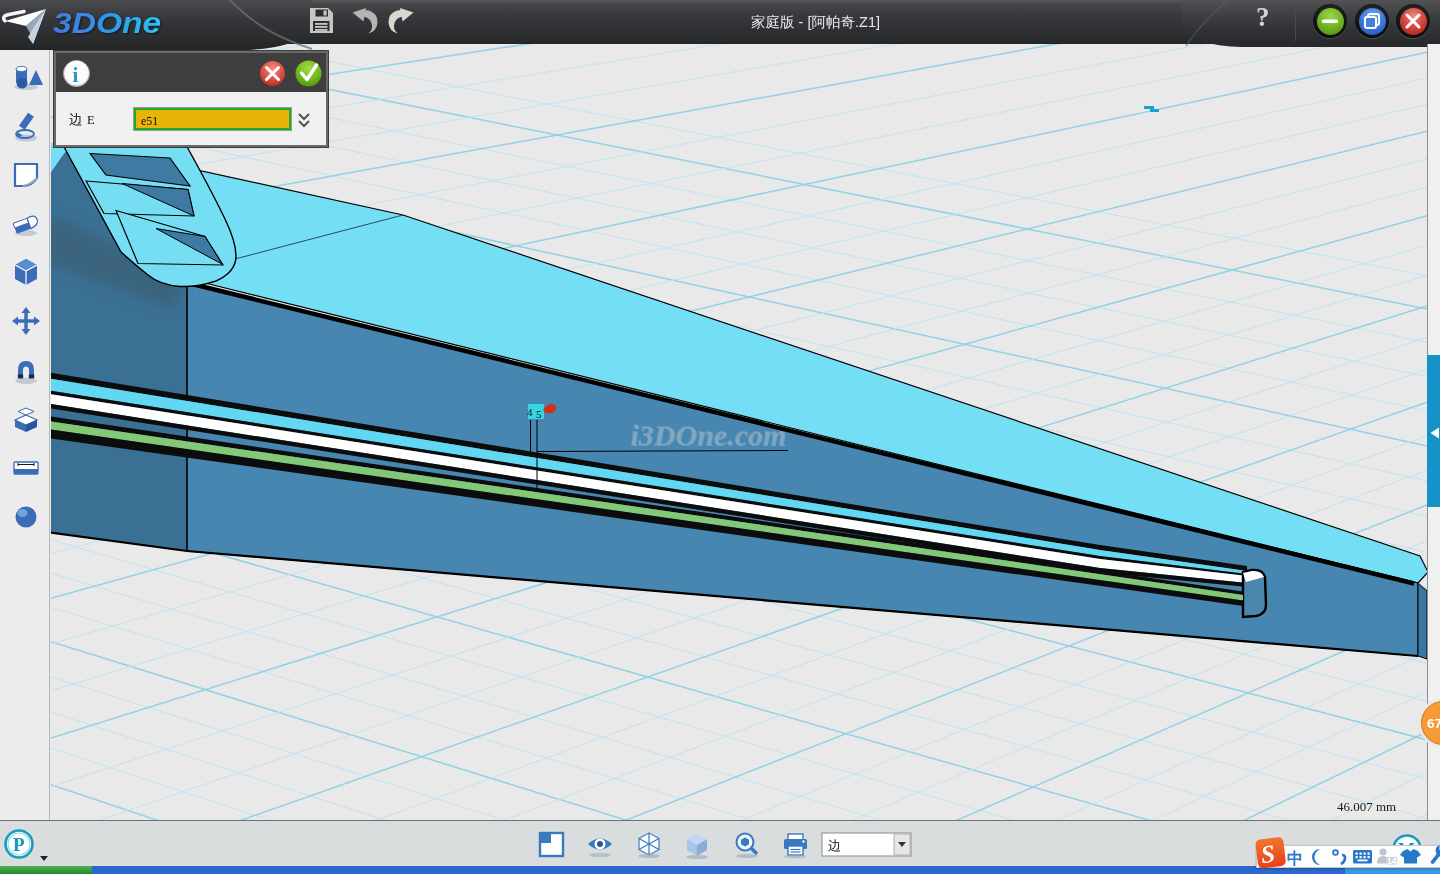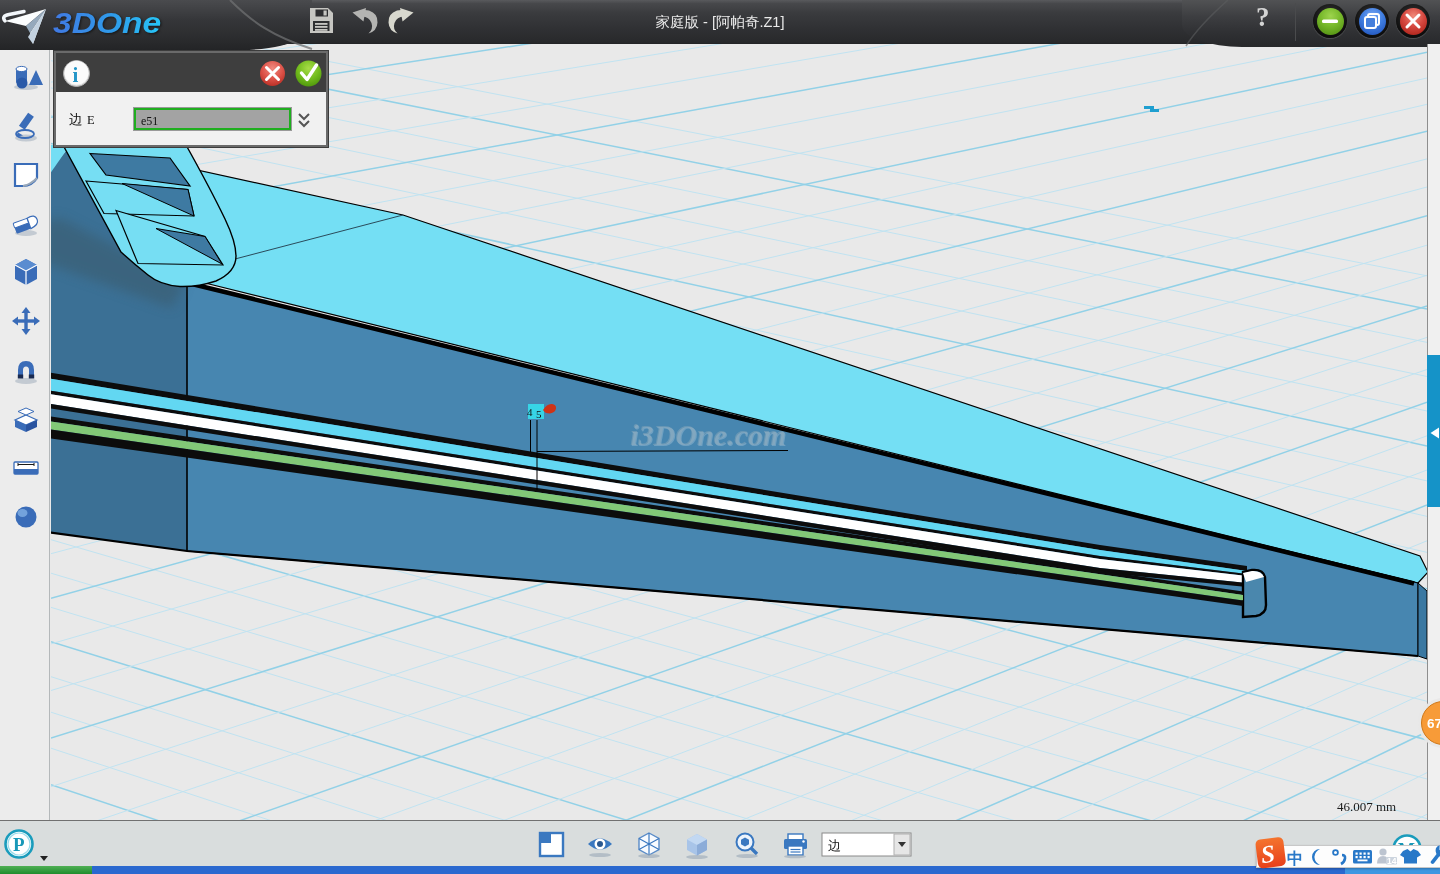"家庭版 - [阿帕奇.Z1]" #titletext { text-align: center -> right }
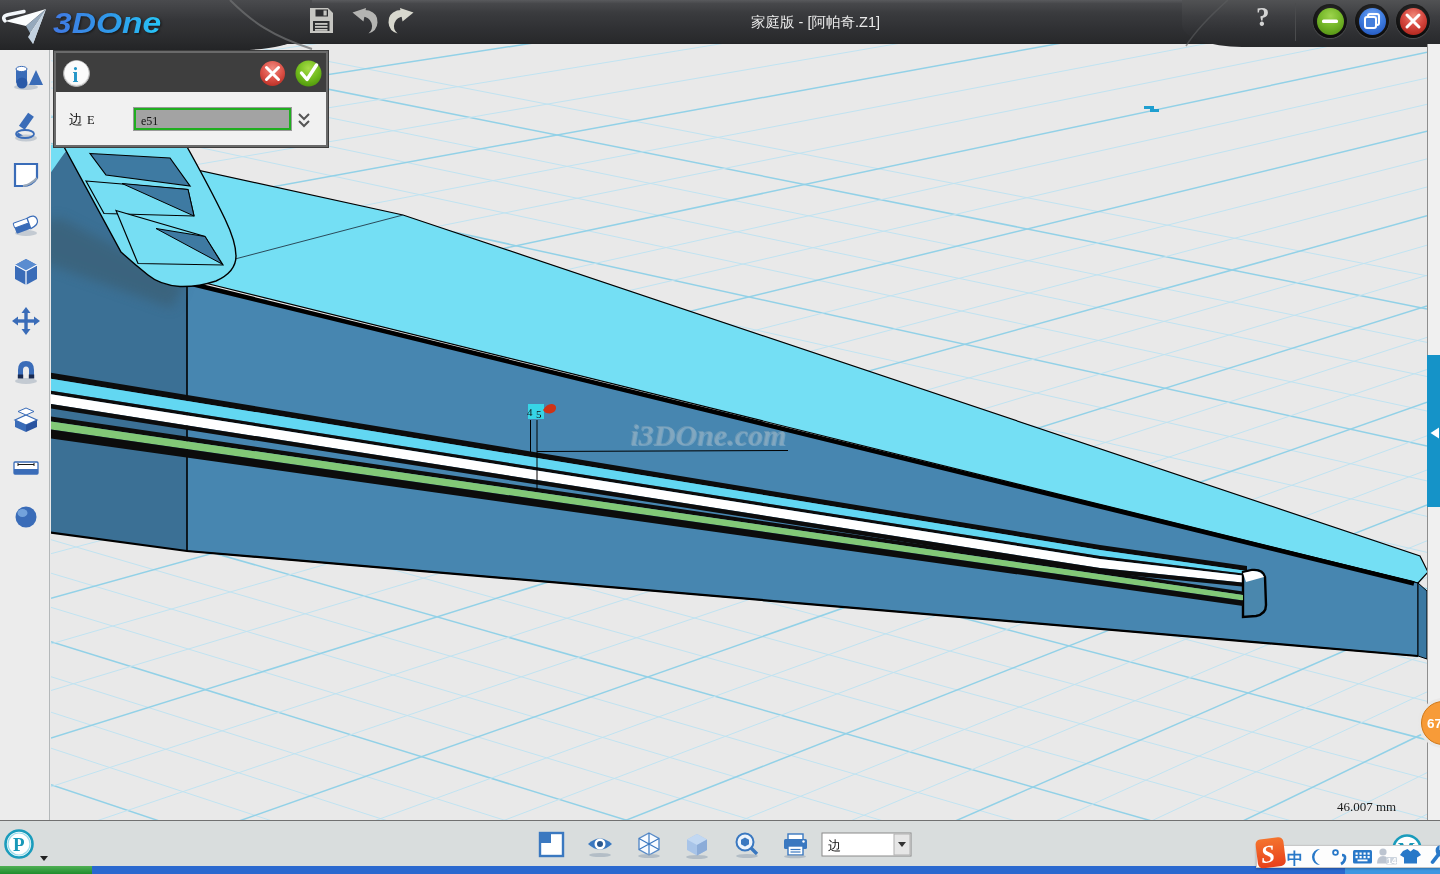"e51" #dlginput { background: #a3a3a3 -> #eab308 }
